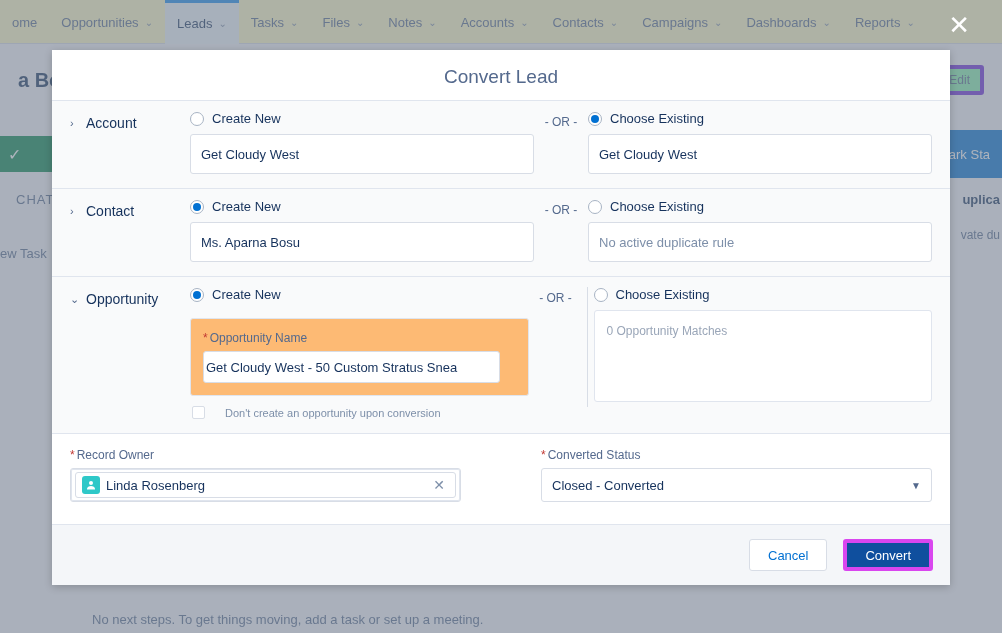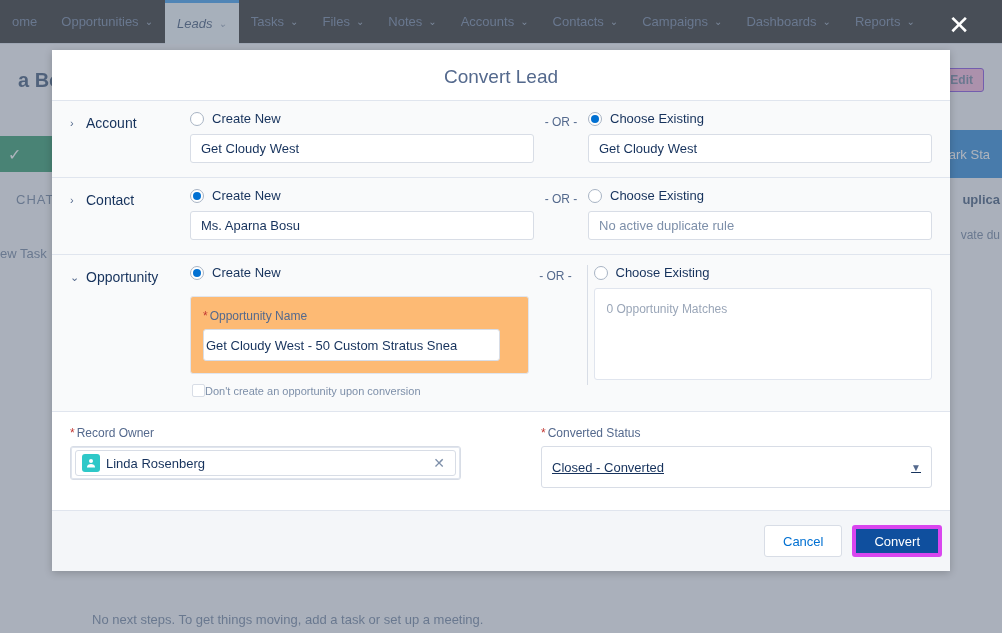"ome" .bg-nav { align-items: center -> none; background: #000000 -> #fef9c3 }
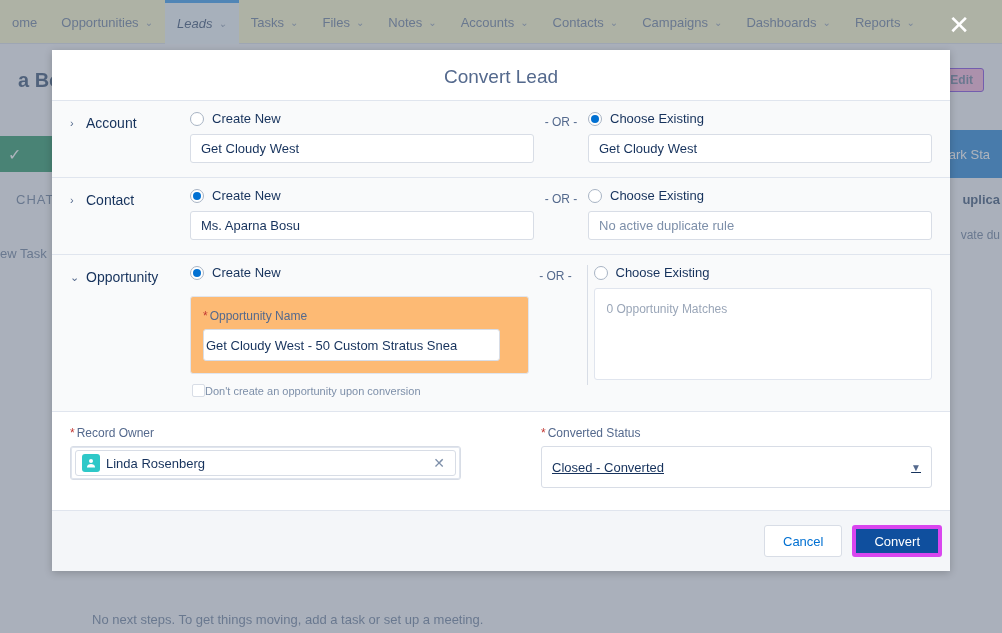"Leads" .bg-nav .nav-item.active { font-style: italic -> none }
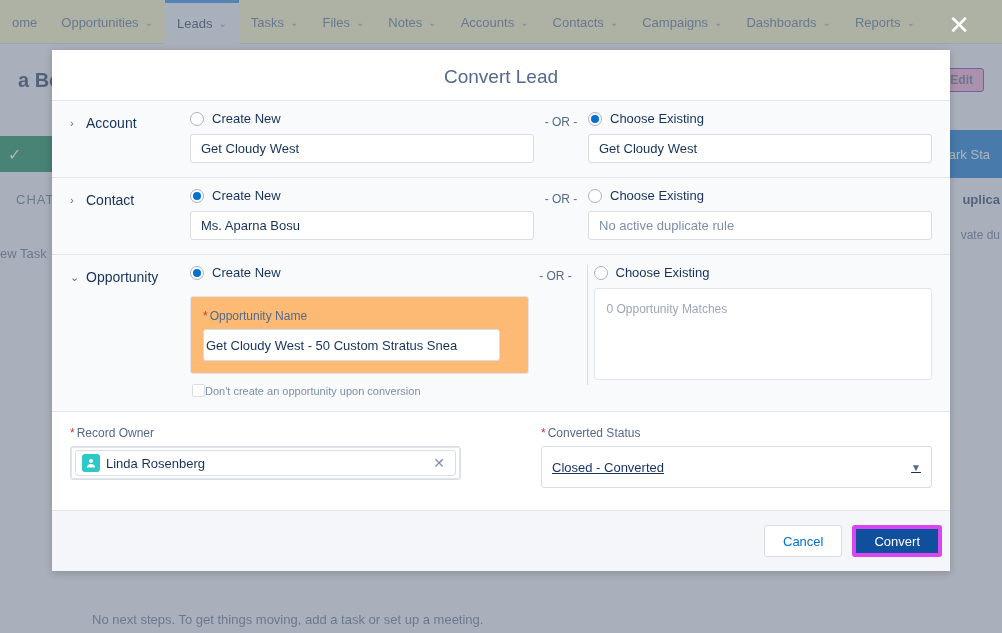"Edit" .bg-header .edit-btn { background: #f9a8d4 -> #86efac; border: 1px solid #6d28d9 -> 4px solid #6d28d9; font-weight: 700 -> 400 }
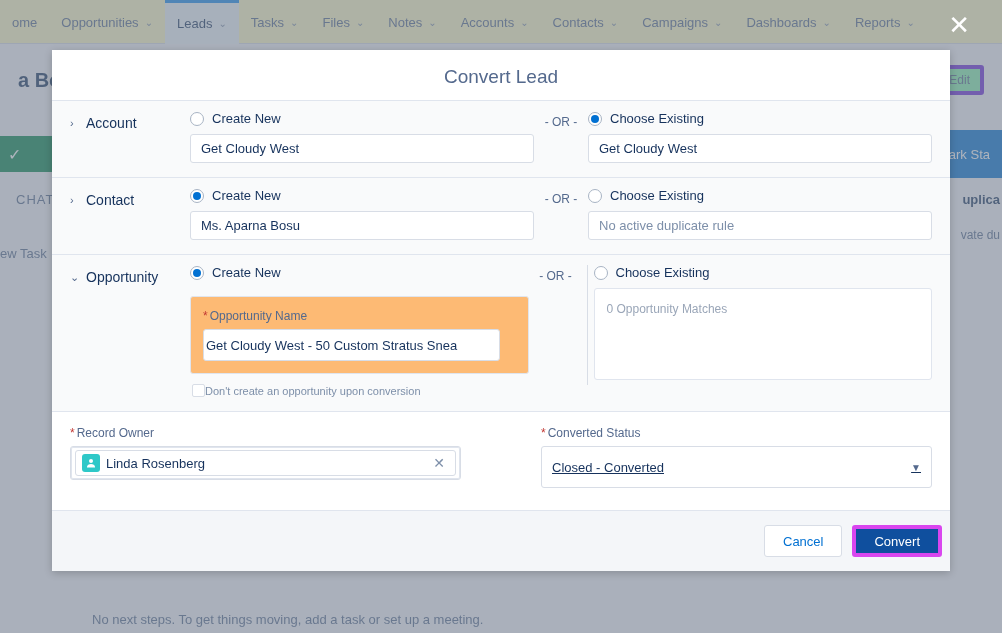"Get Cloudy West" .text-input { height: 29px -> 40px }
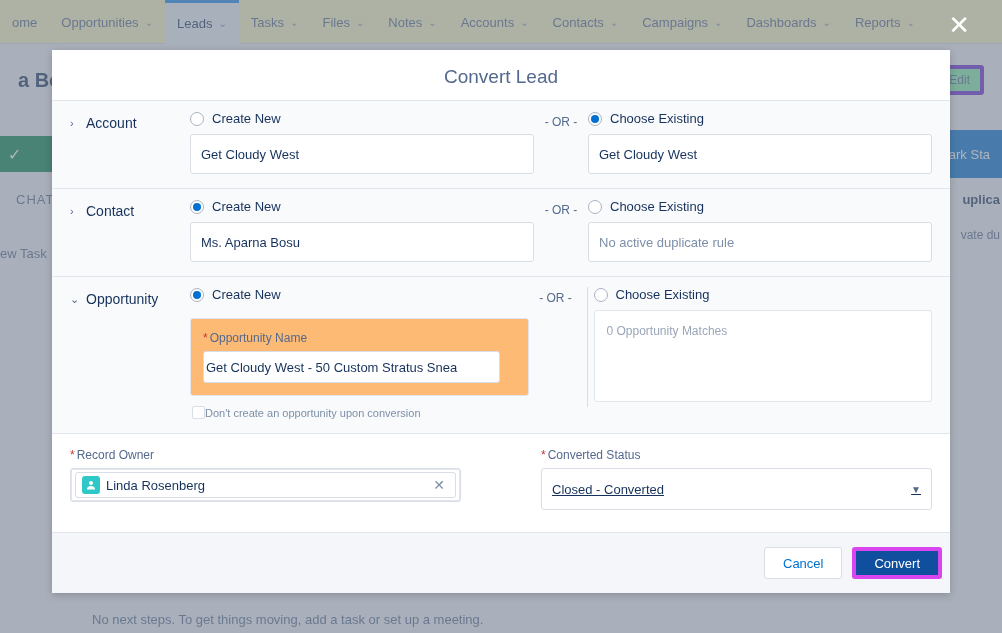"Don't create an opportunity upon" .dont-create { gap: 0 -> 20px }
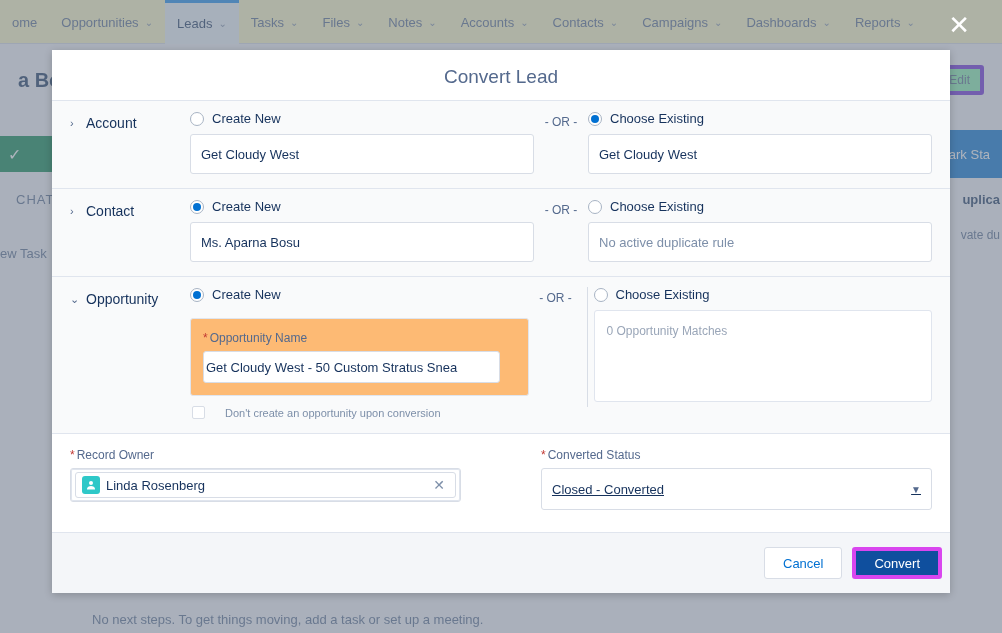"Closed - Converted" .select-input { height: 42px -> 34px; text-decoration: underline -> none }
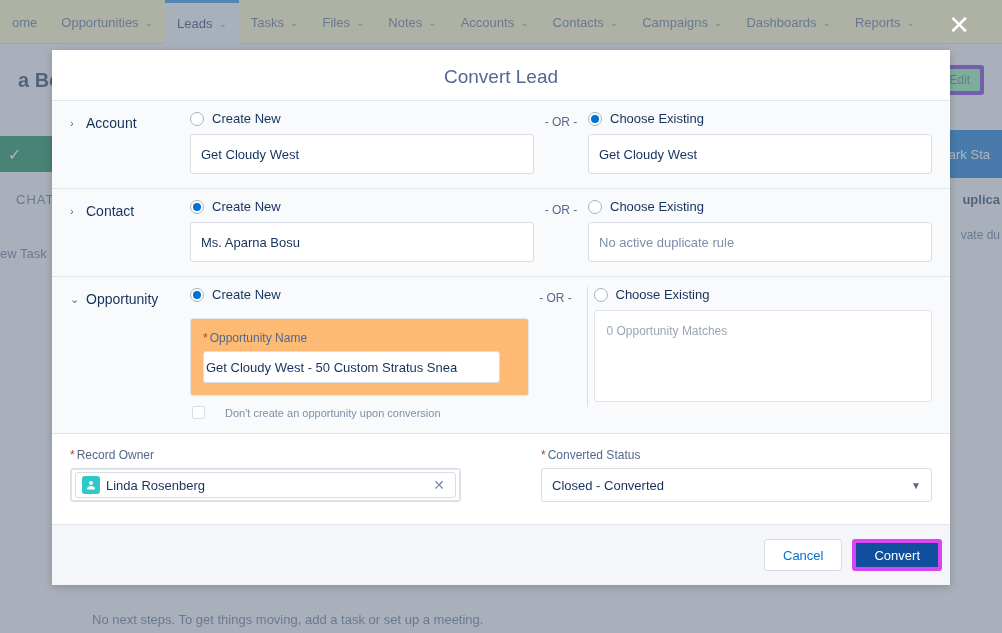"Cancel" .modal-footer { gap: 10px -> 16px; padding: 14px 8px -> 14px 17px }
